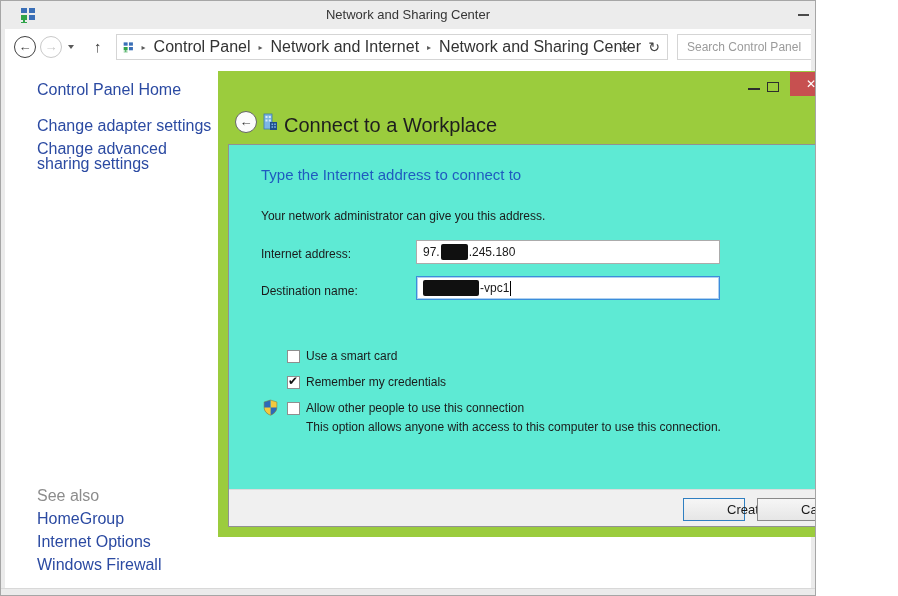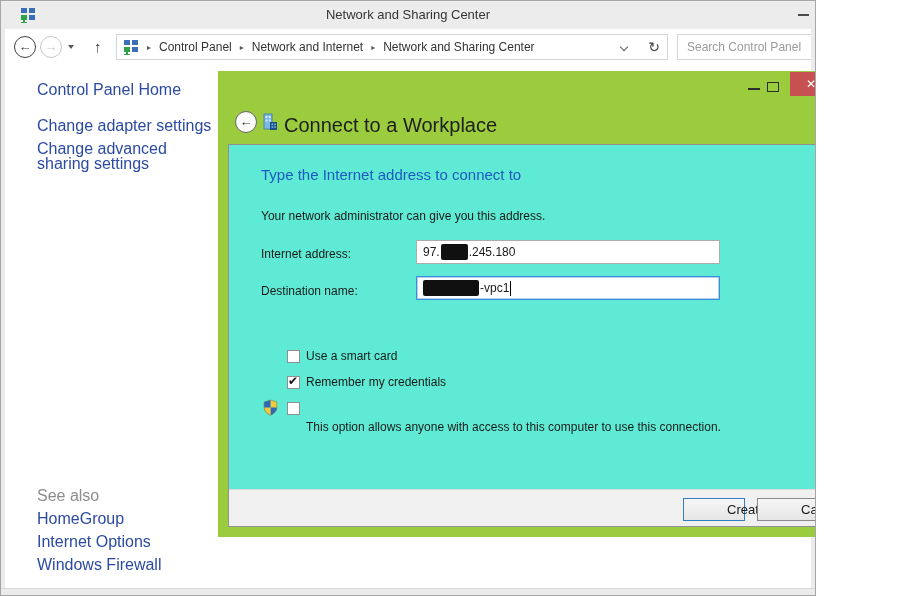"Control Panel" .crumb-item { font-size: 12px -> 16px }
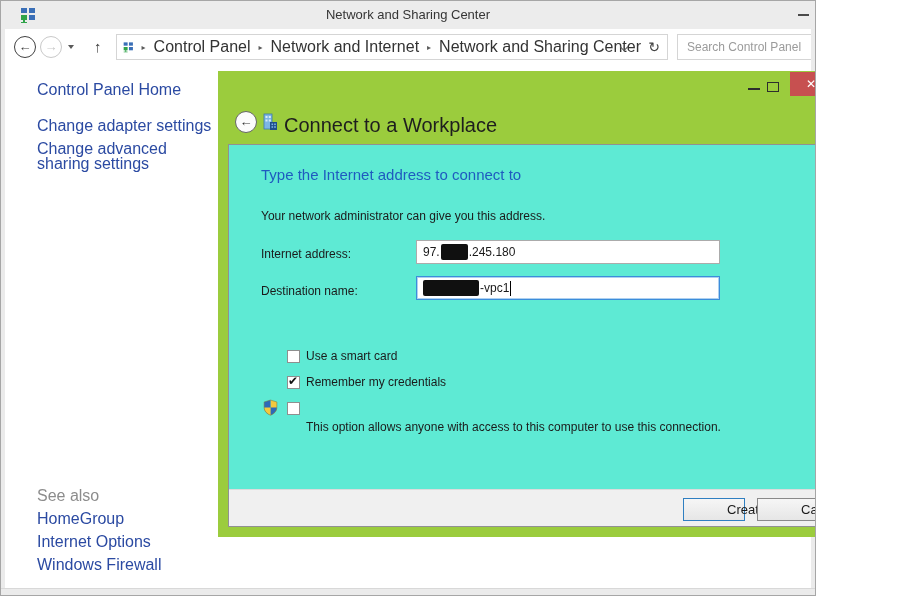"Allow other people to use" div.cb-label { html: none -> <div>Allow other people to use this connection</div> }
